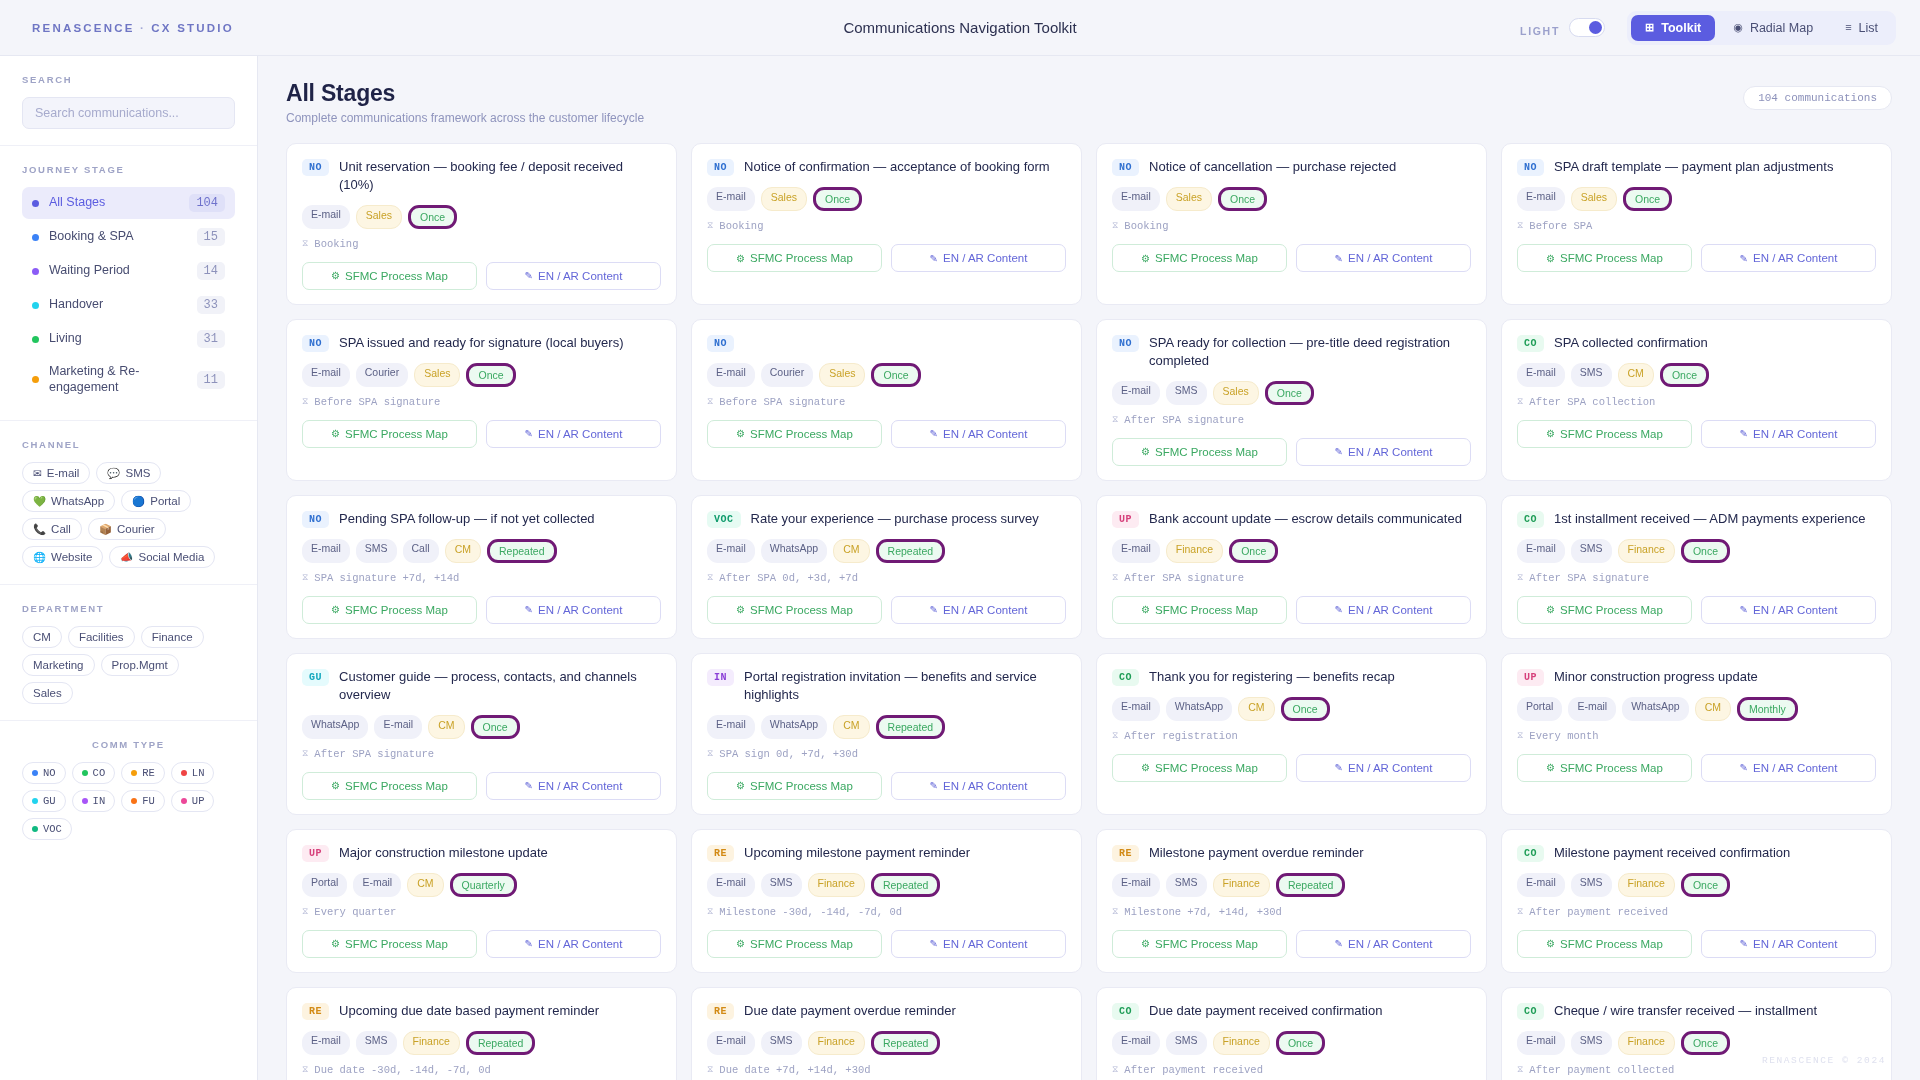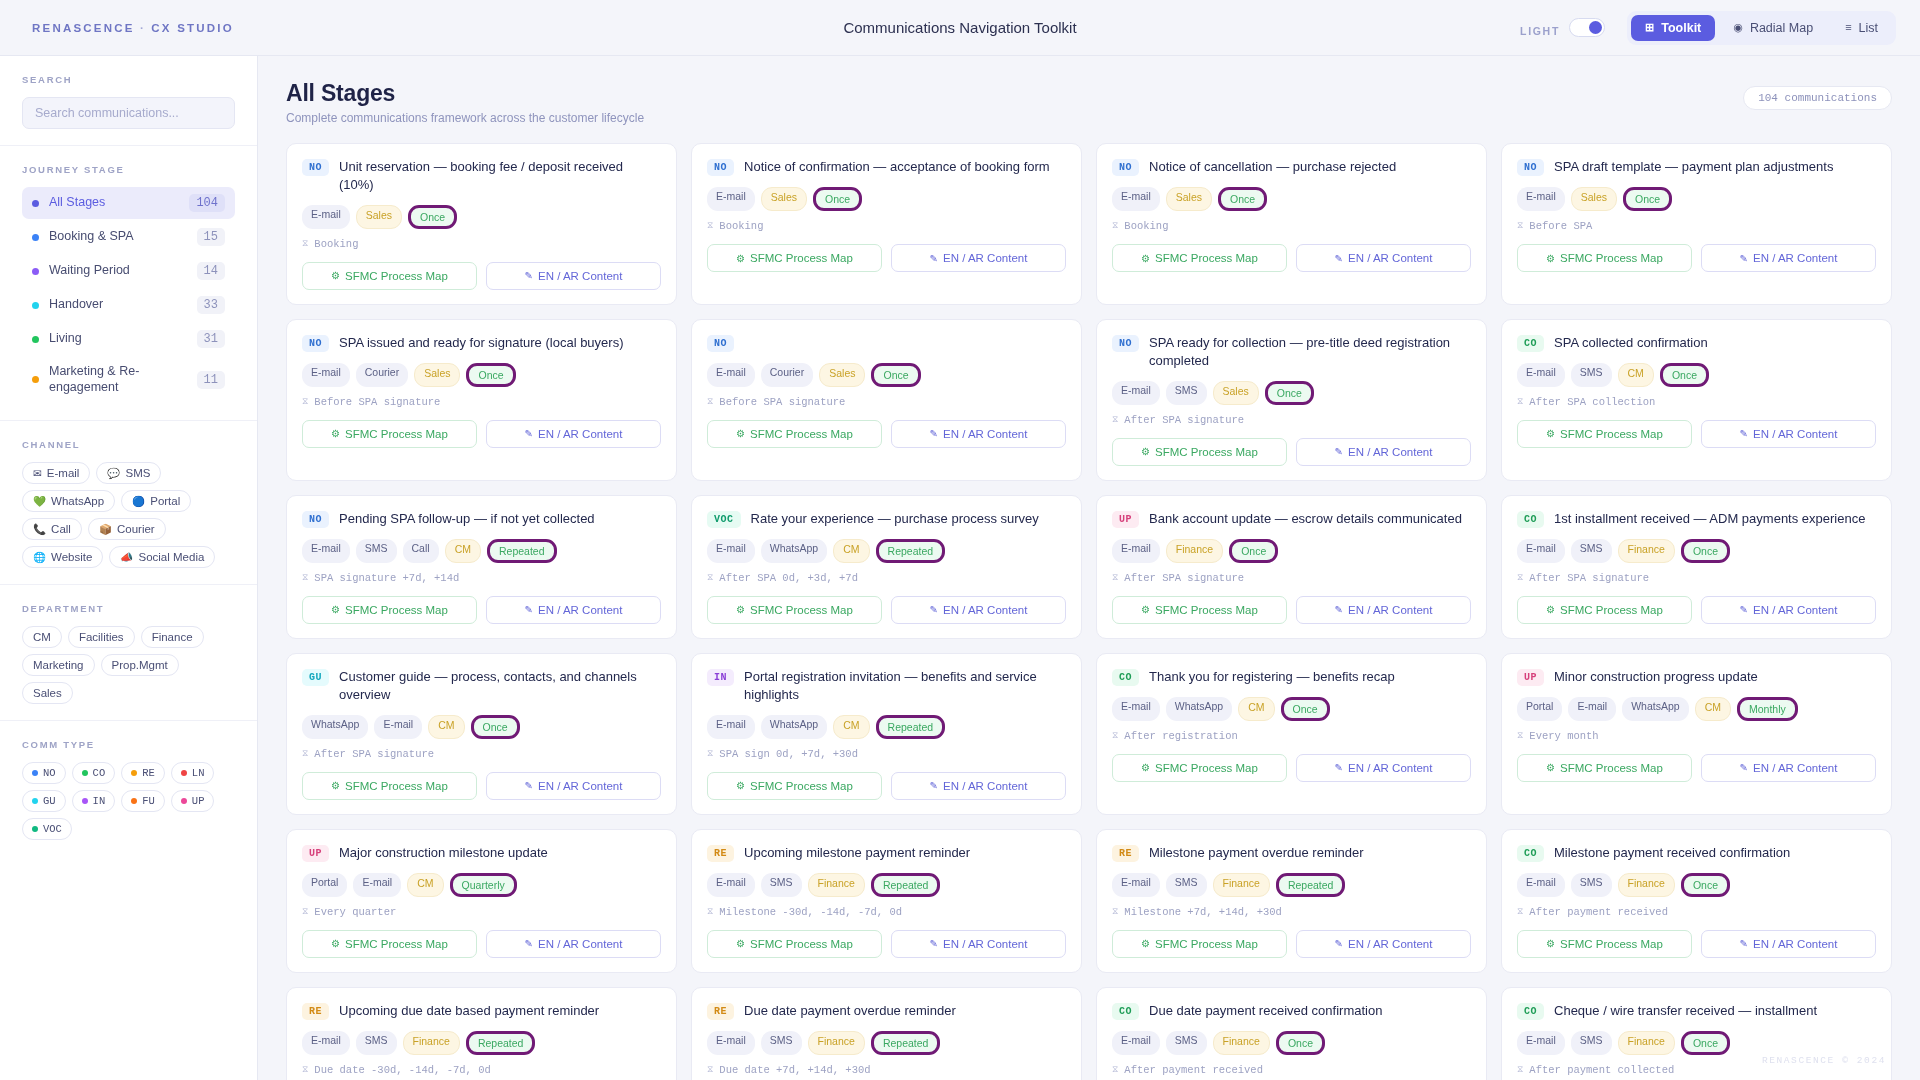"COMM TYPE" .sb-sec.nb { text-align: none -> center }
